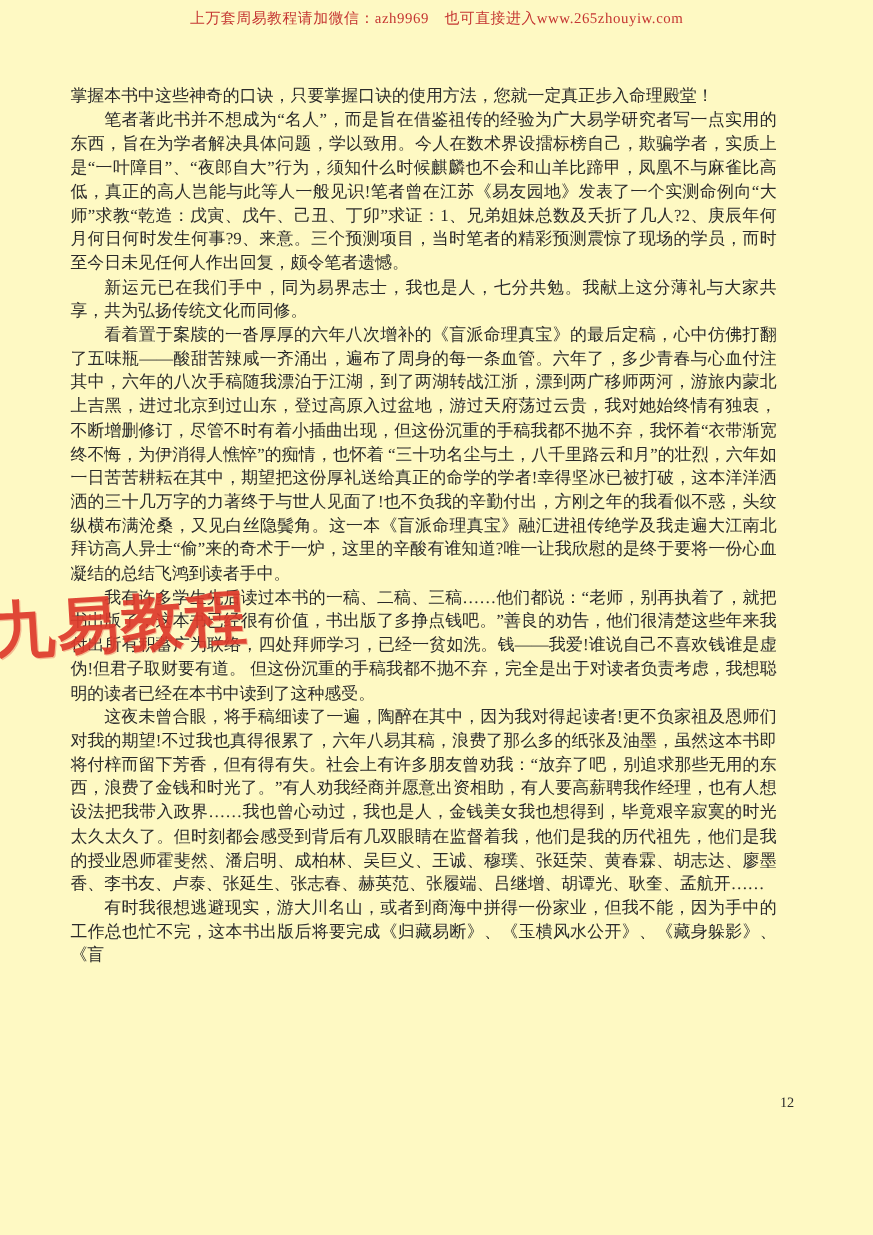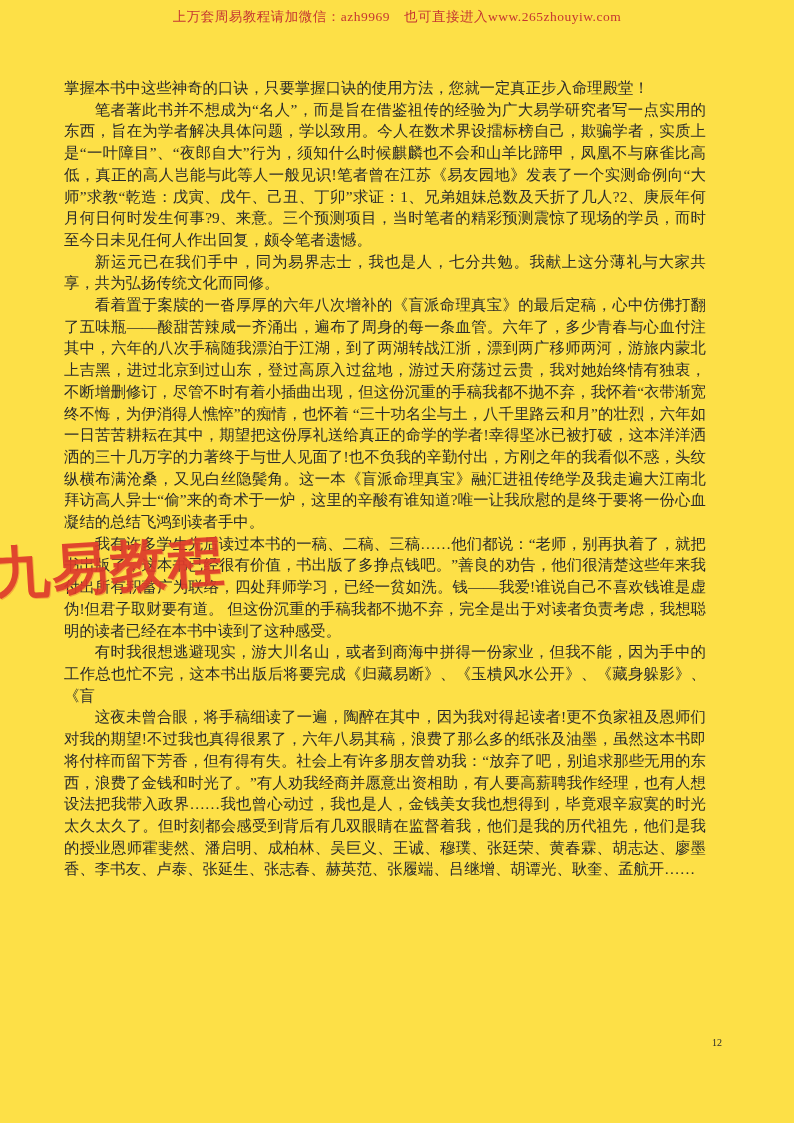"上万套周易教程请加微信：azh9969" .page { background: #fde047 -> #fef9c3 }
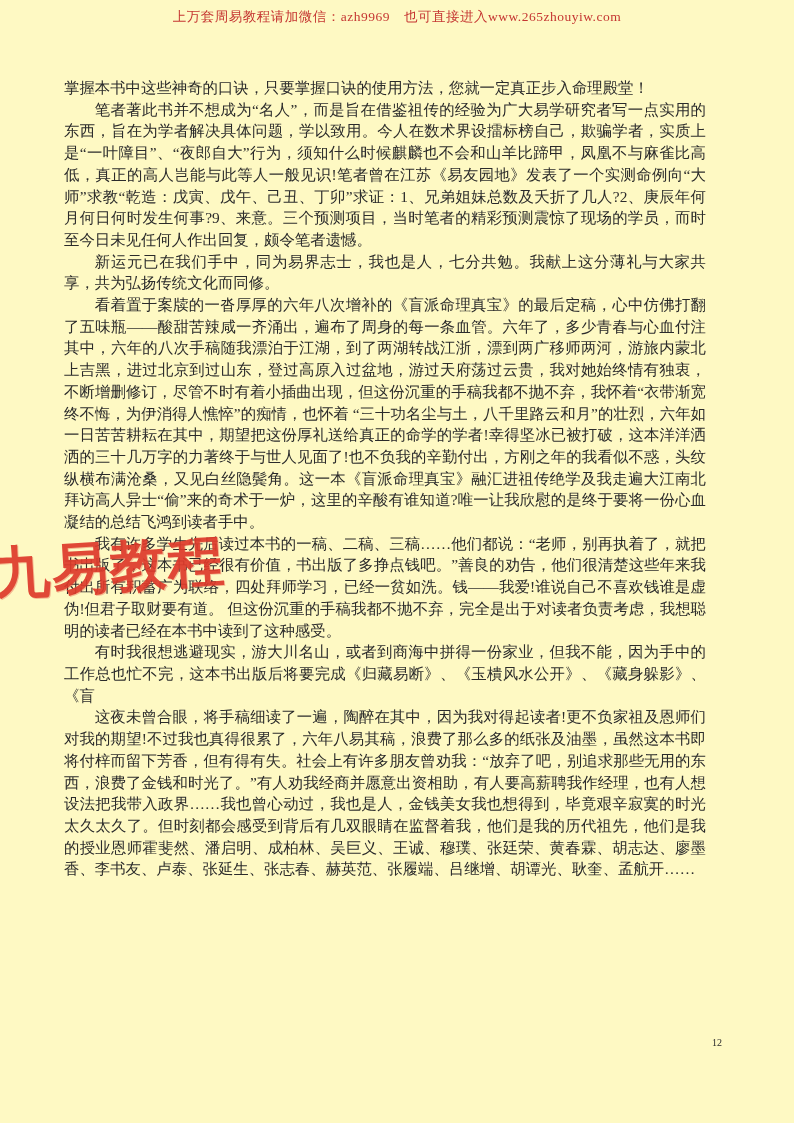"有时我很想逃避现实，游大川名山，或者到商海中拼得一份家业，但我不能，因为手中的工" p.indent { order: before "这夜未曾合眼，将手稿细读了一遍，陶醉在其中，因为我对得起读者!更不负家祖及恩师们" -> after "这夜未曾合眼，将手稿细读了一遍，陶醉在其中，因为我对得起读者!更不负家祖及恩师们" }
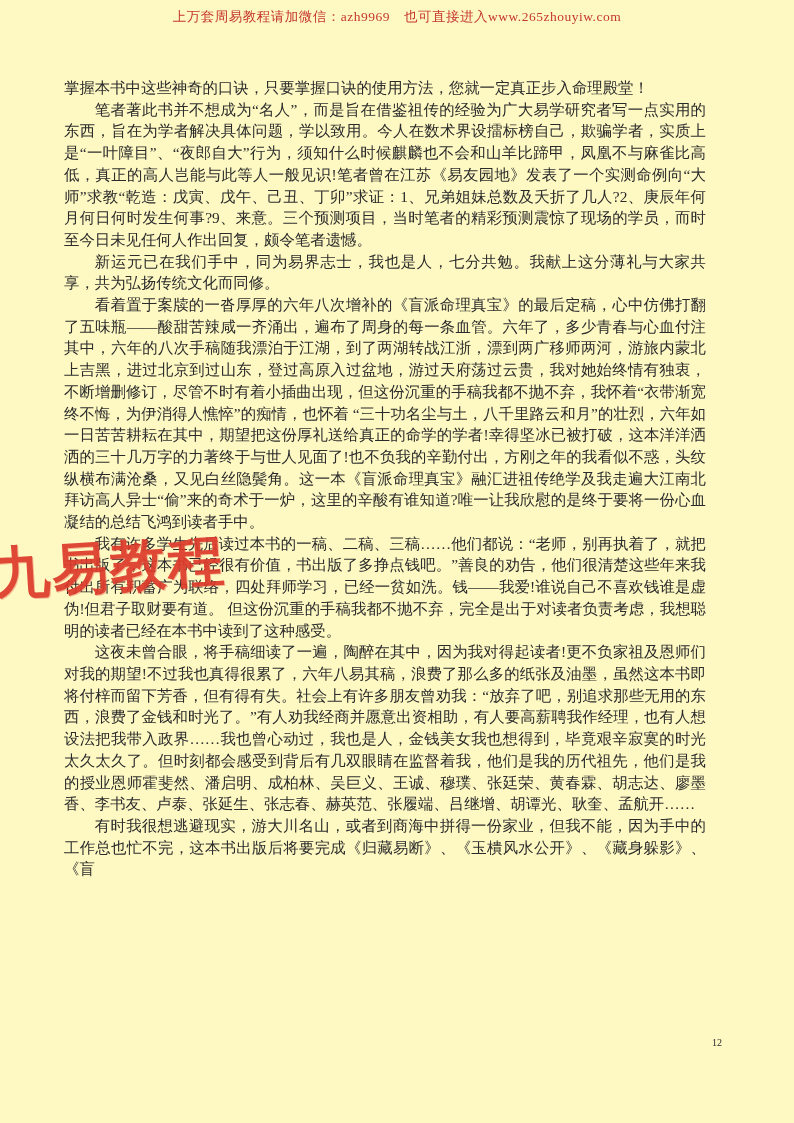"12" .page-number { font-size: 10px -> 13px; top: 1037px -> 994px }
